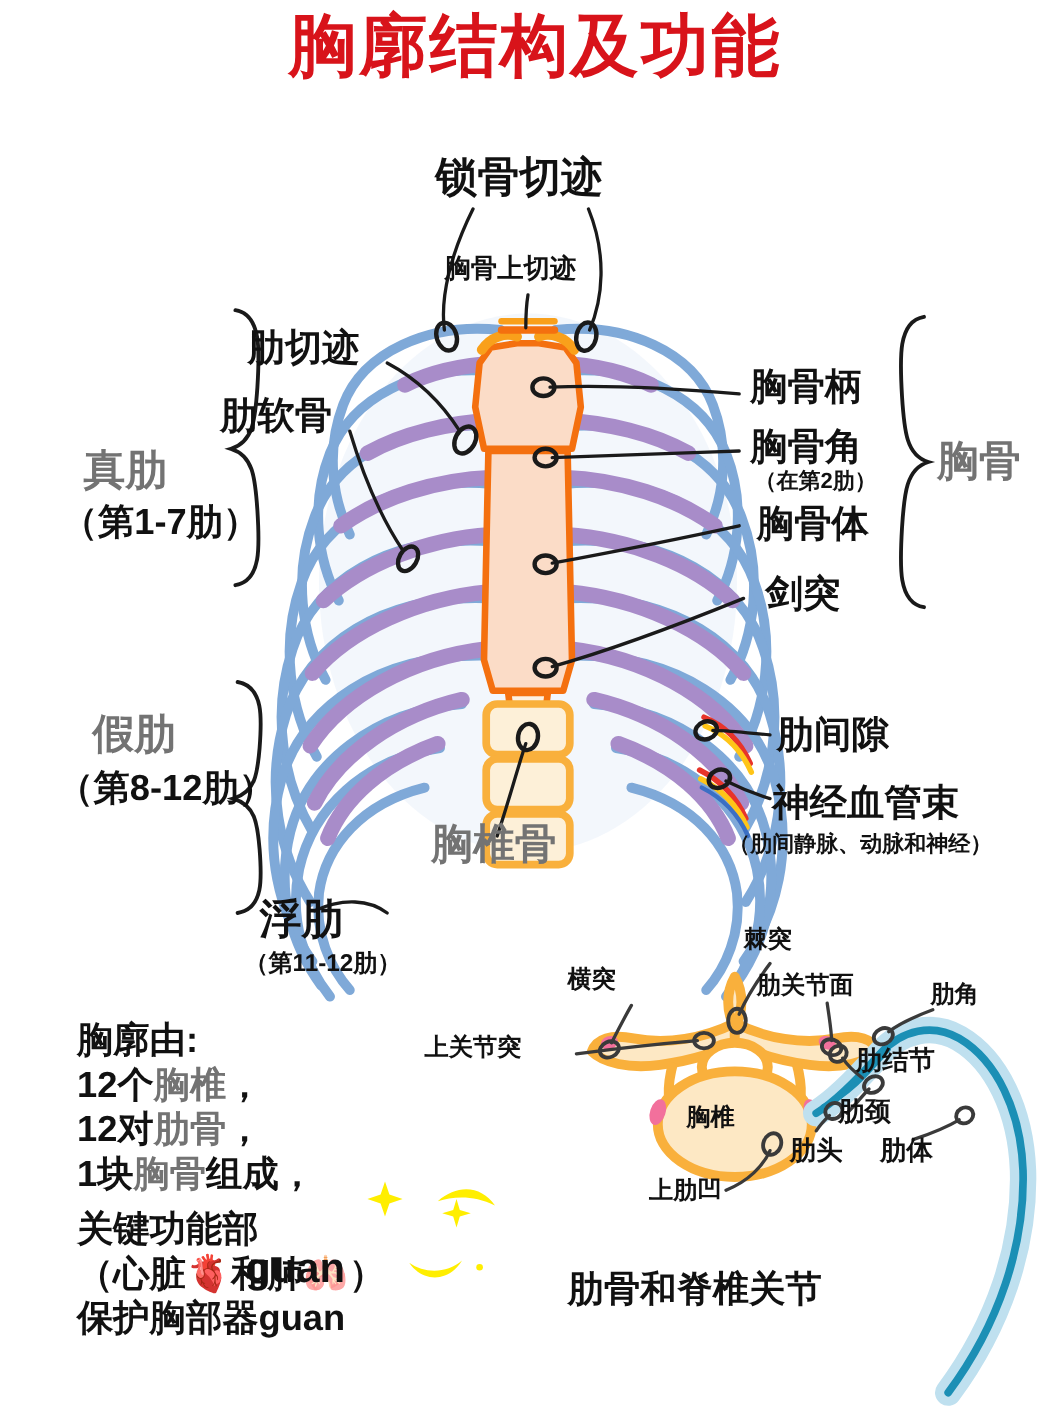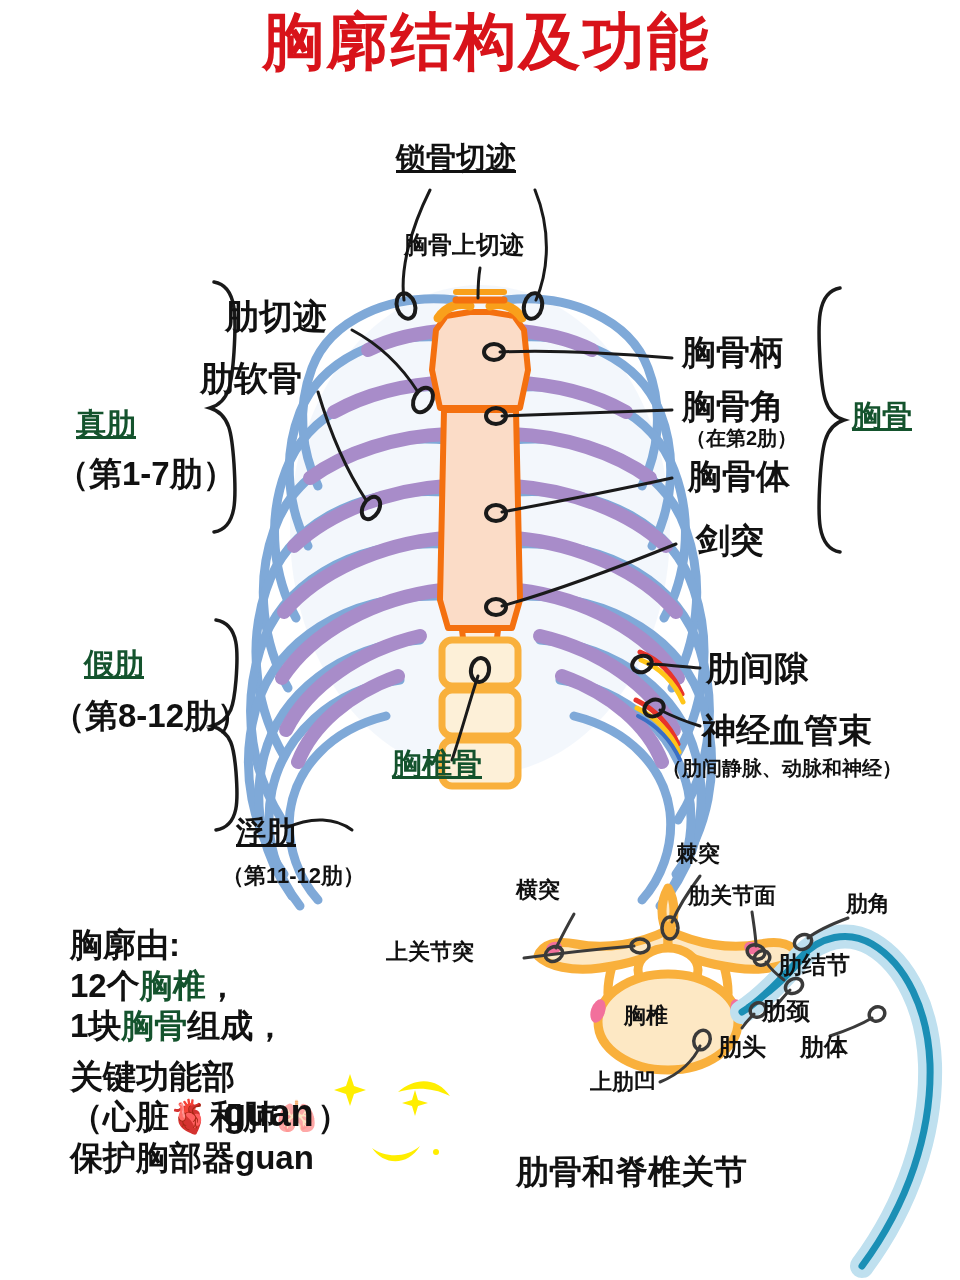"锁骨切迹" .s38 { font-size: 30px -> 38px; text-decoration: underline -> none }
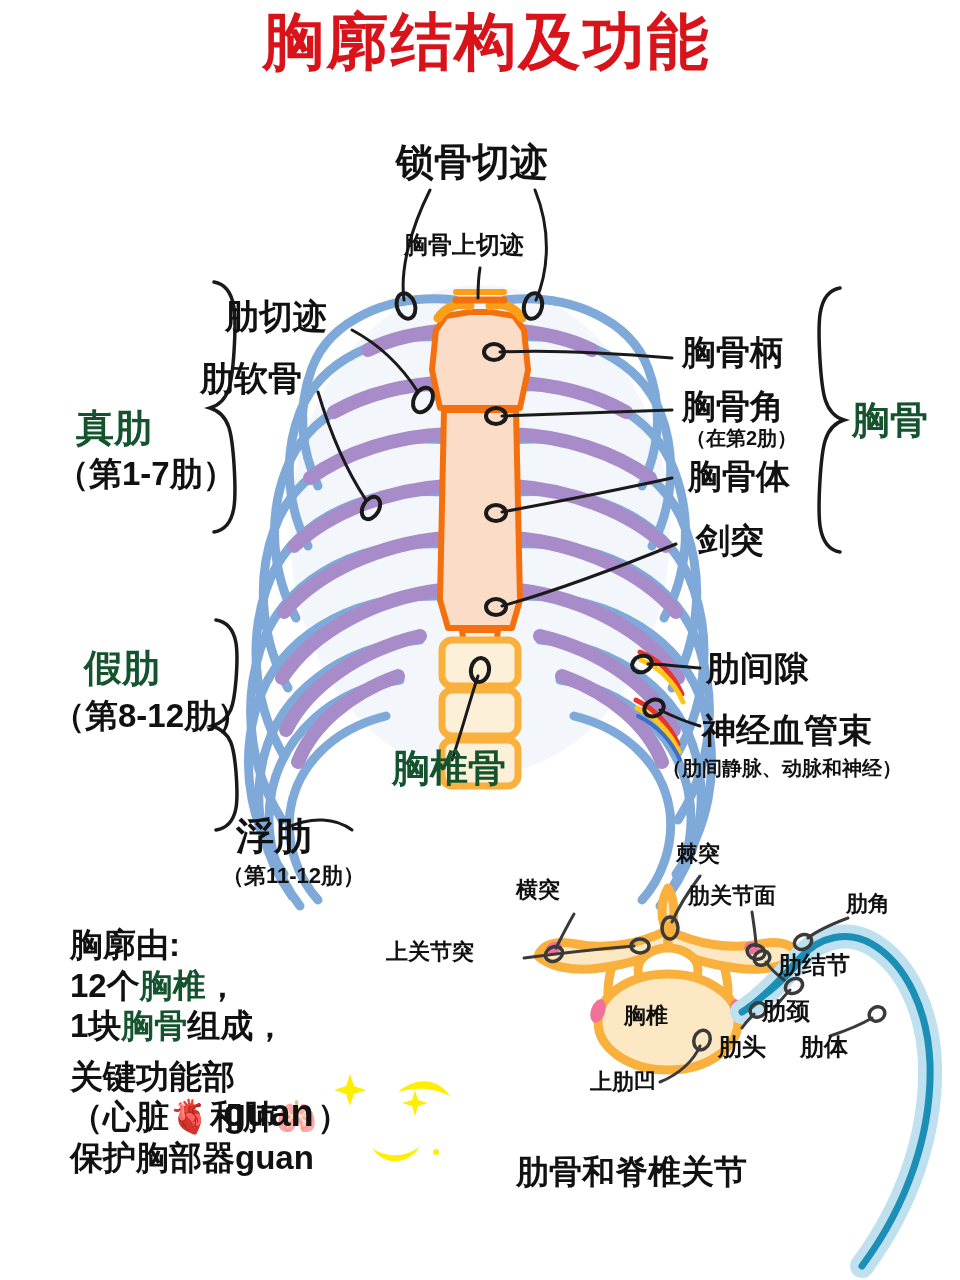"真肋" .red { color: #14532d -> #737373 }
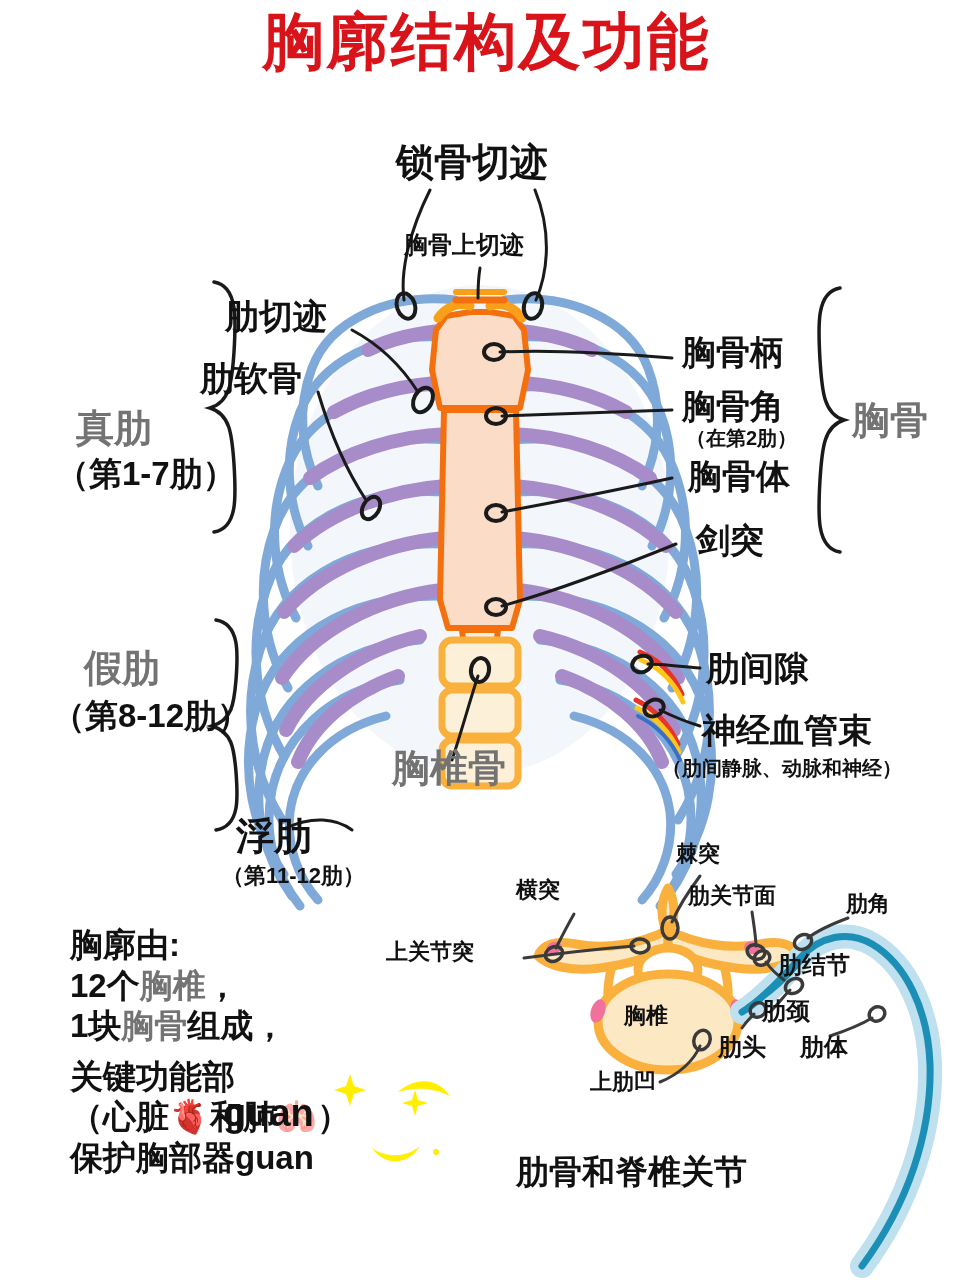"12对肋骨，" div { html: none -> <div> <span>12对</span><span>肋骨</span><span>，</span> </div> }
